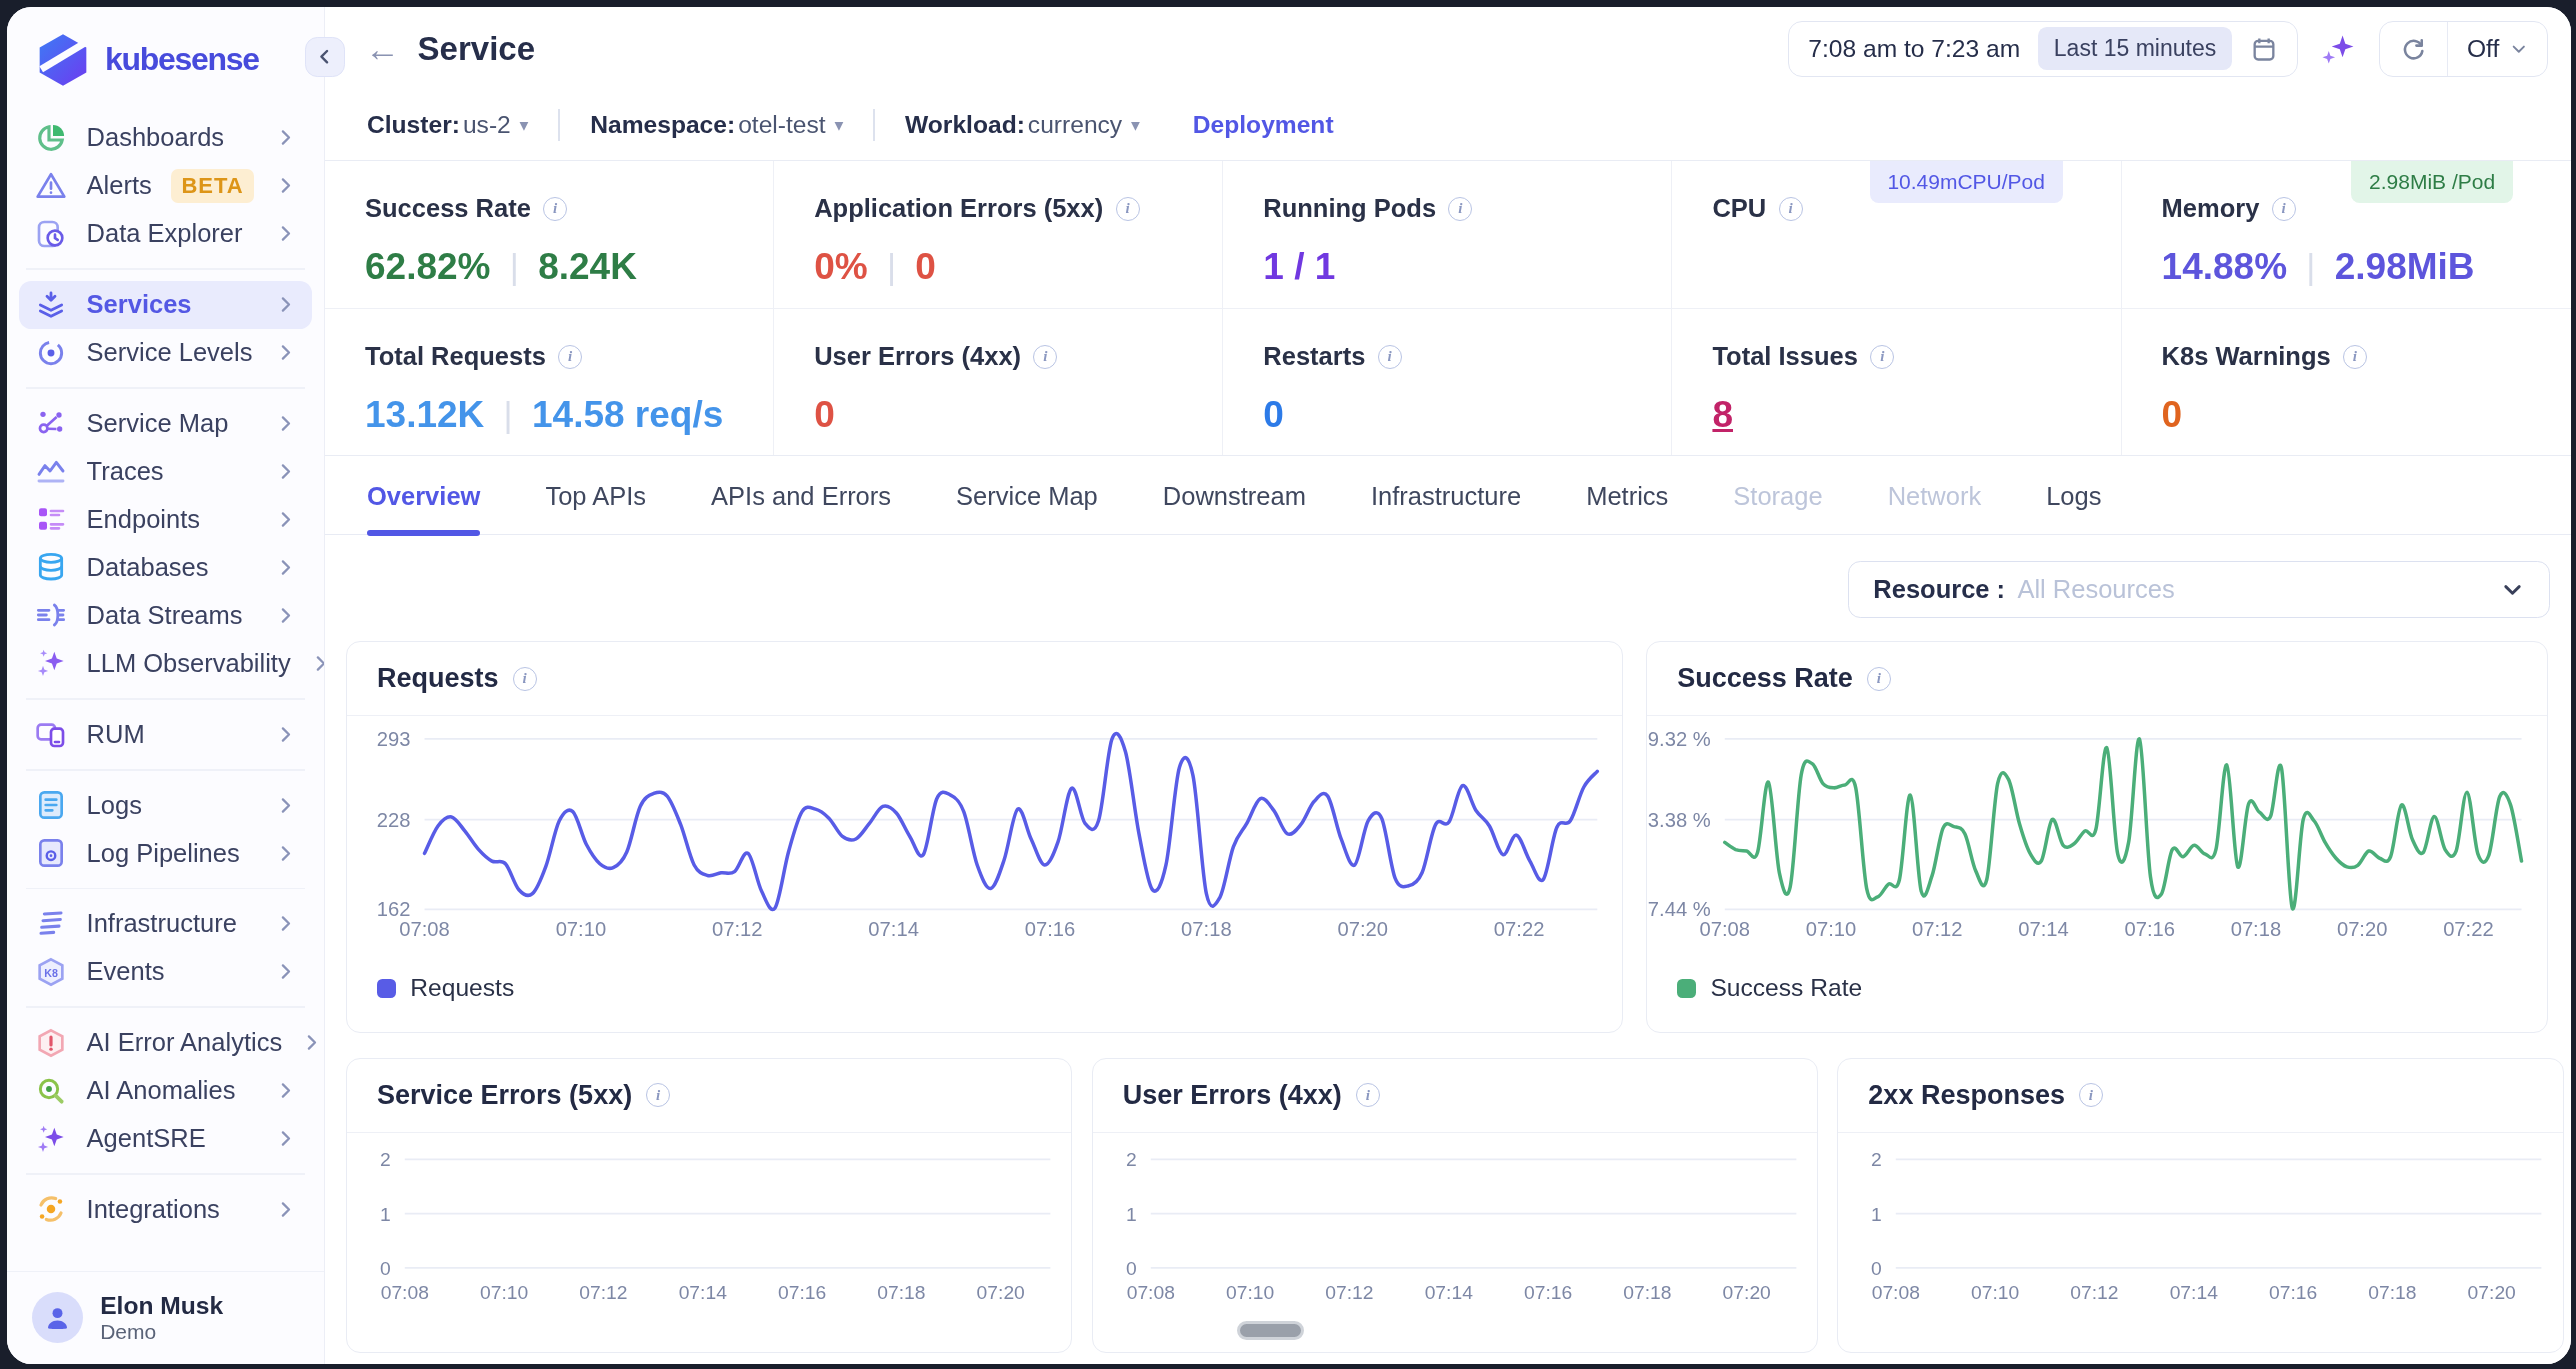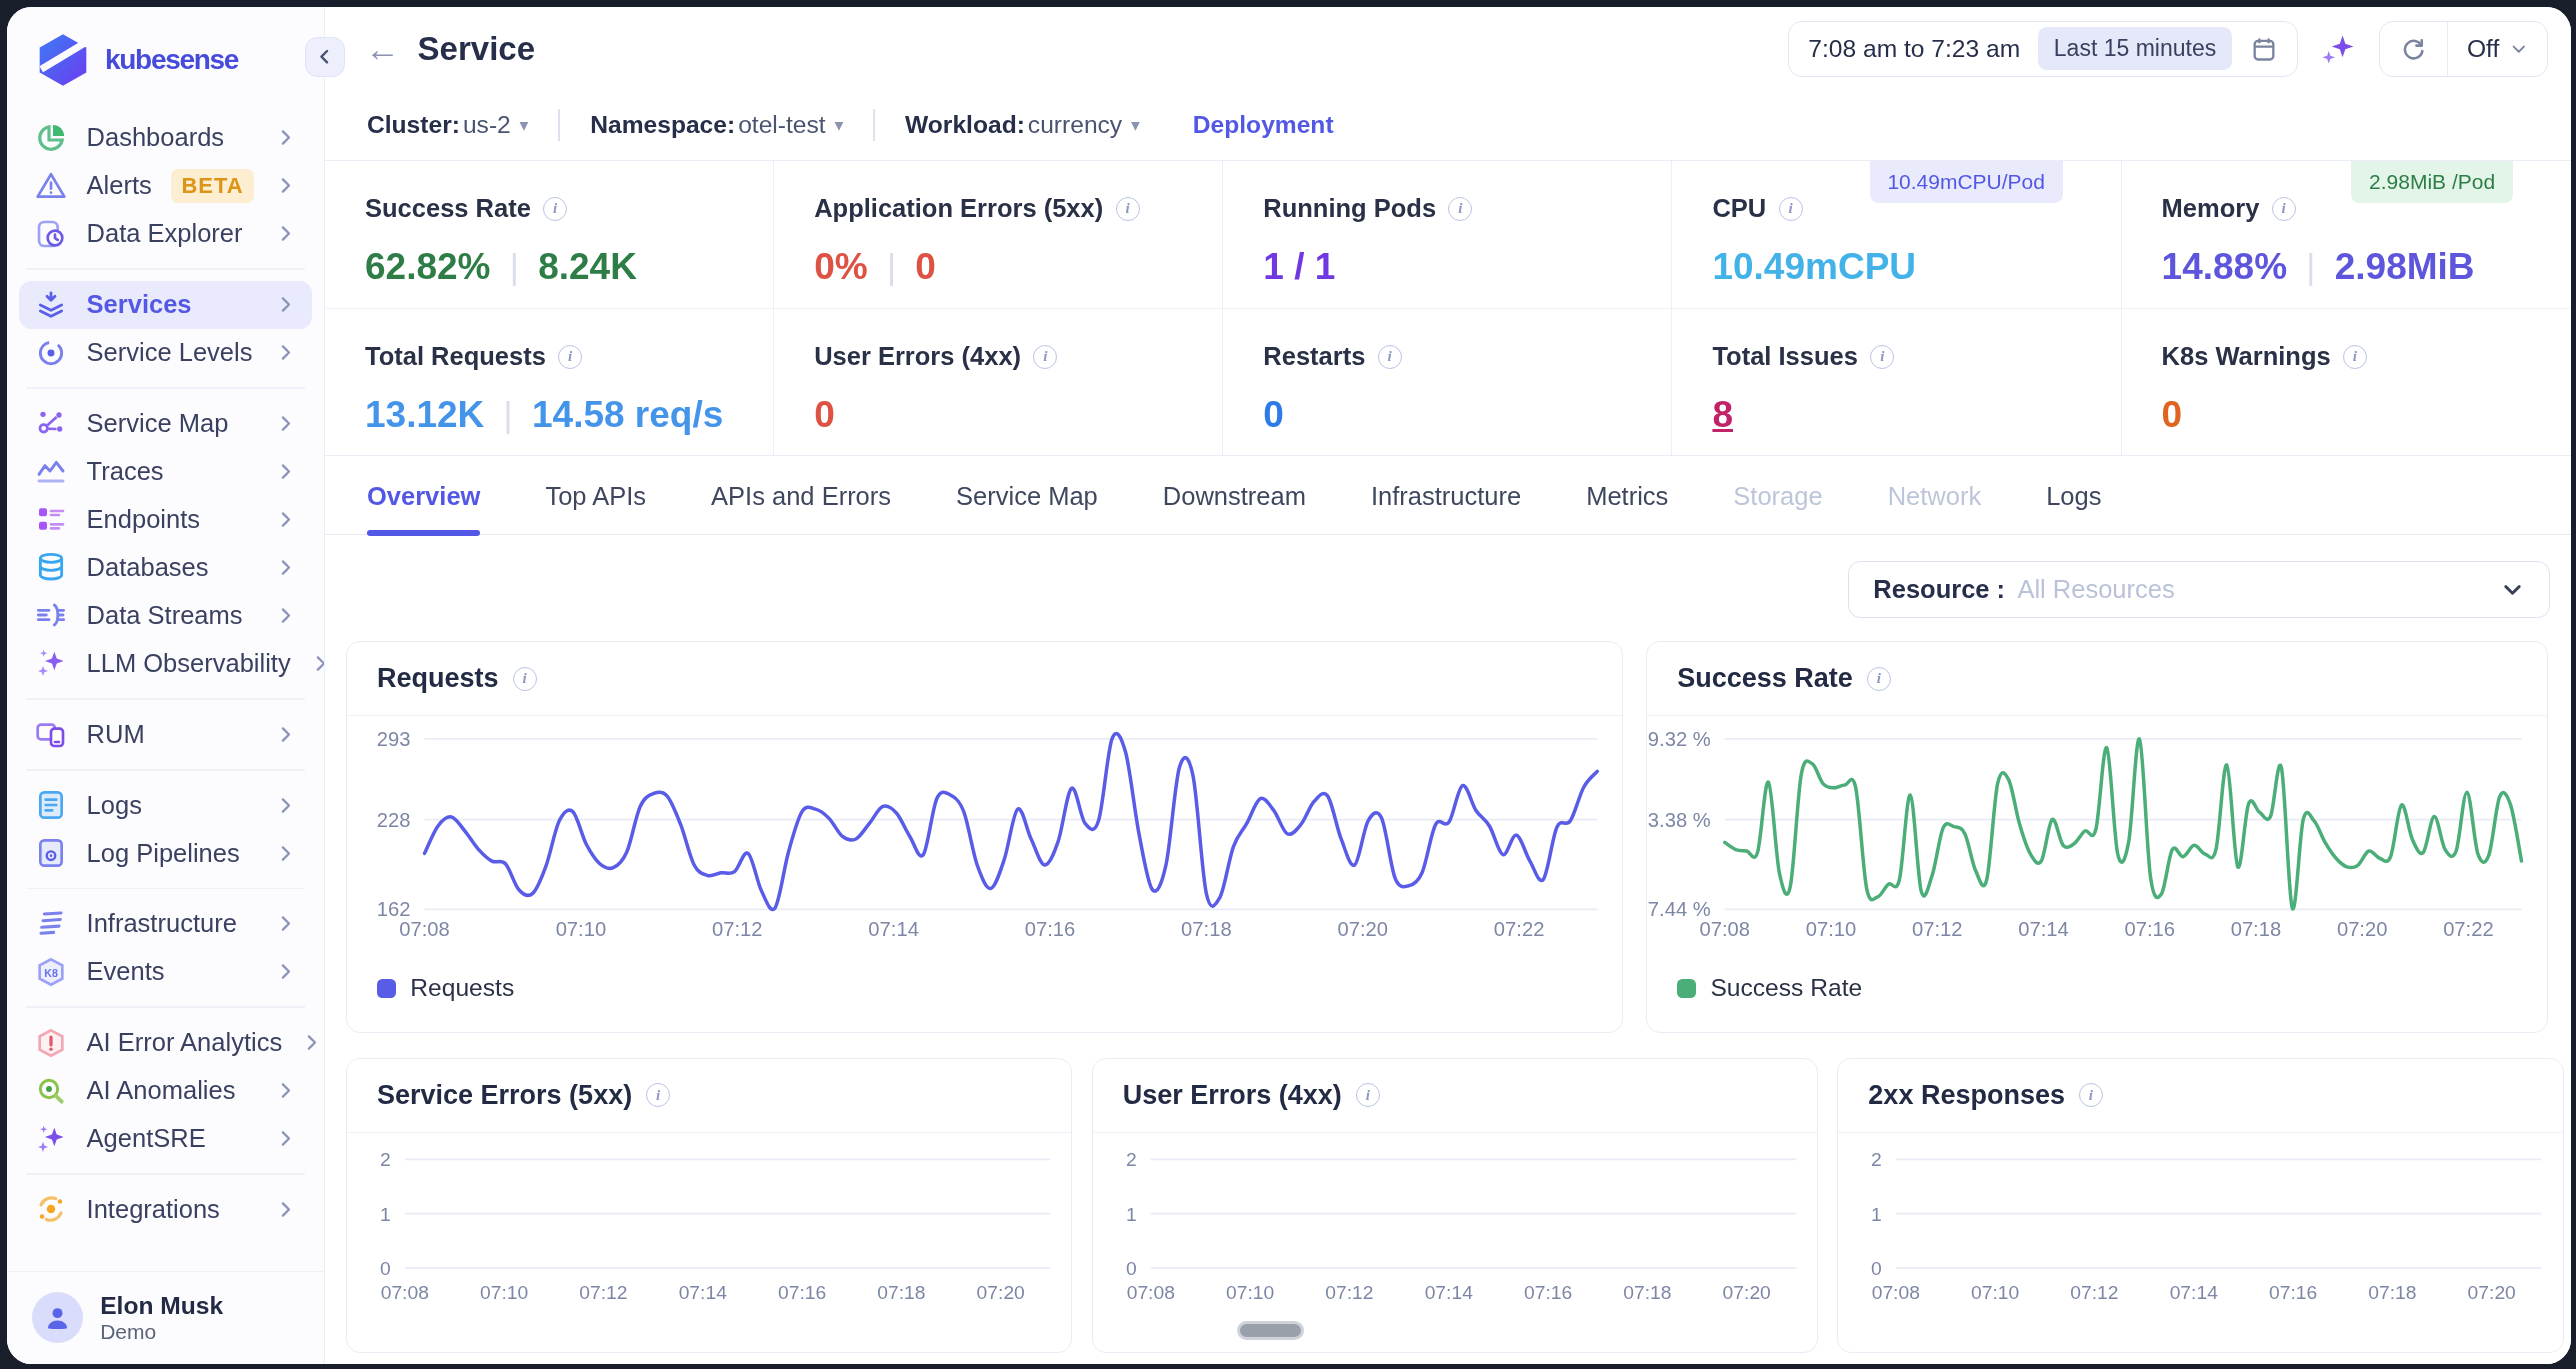"kubesense" .logo-text { font-size: 28px -> 32px }
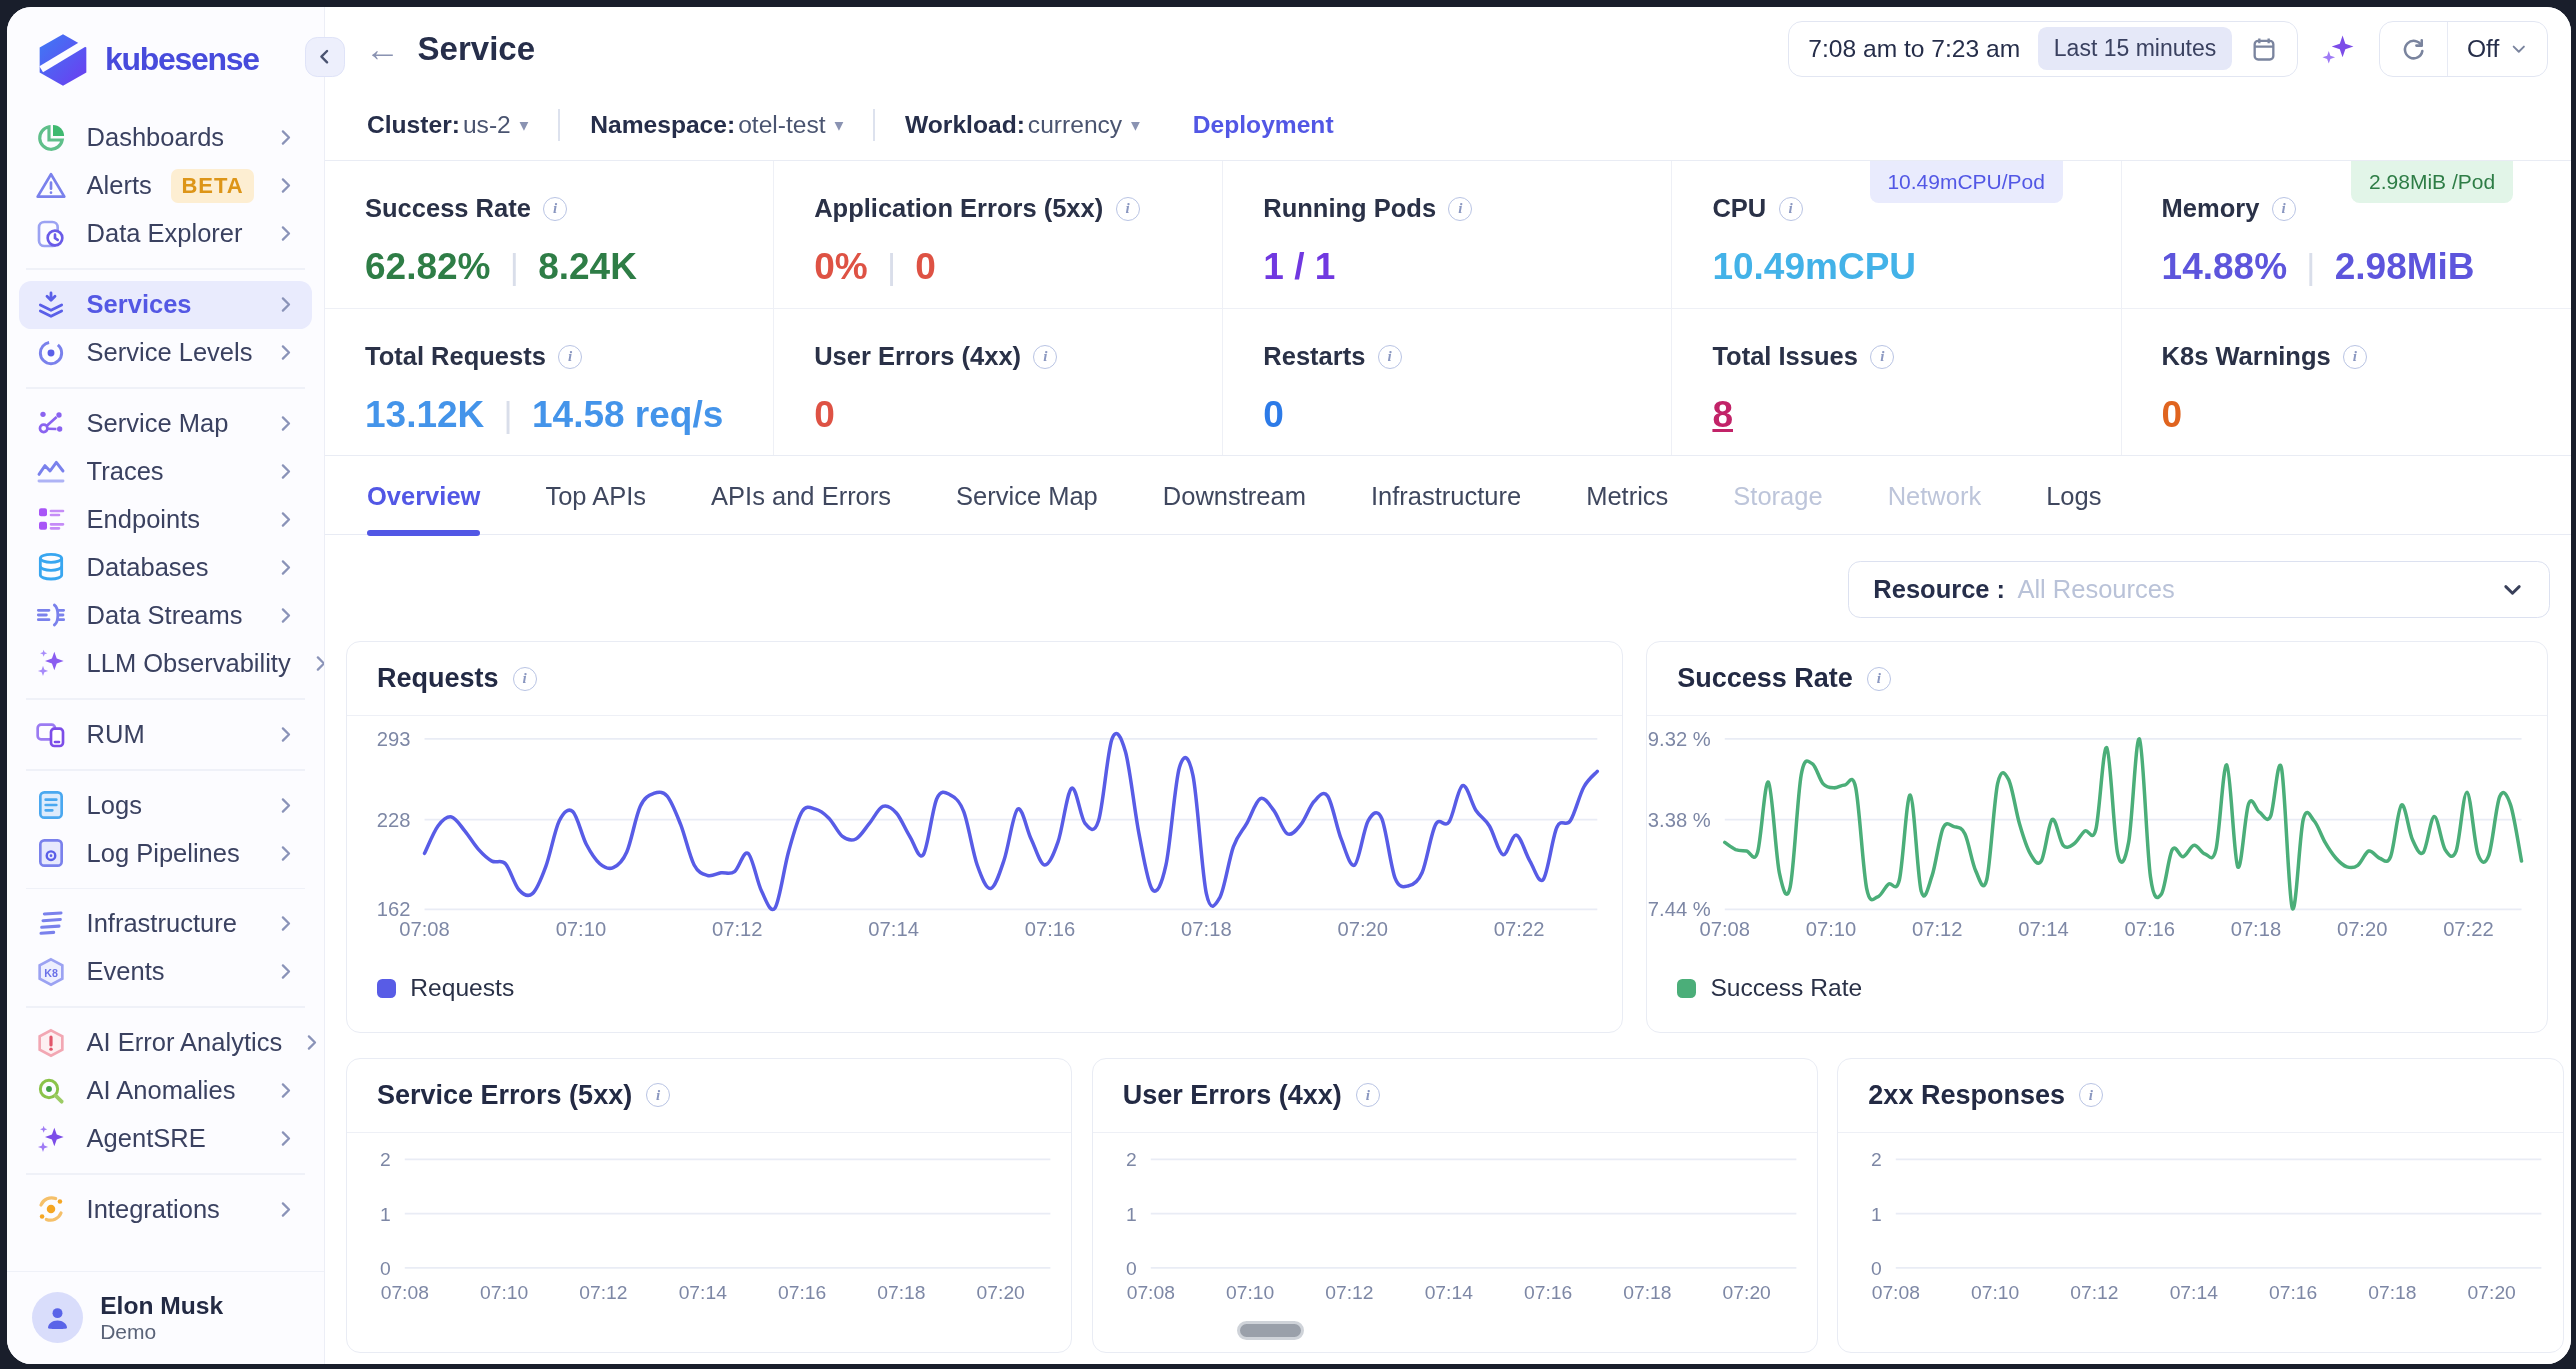"10.49mCPU" div.mvals { html: <div> <span>10.49mCPU</span> </div> -> none }
